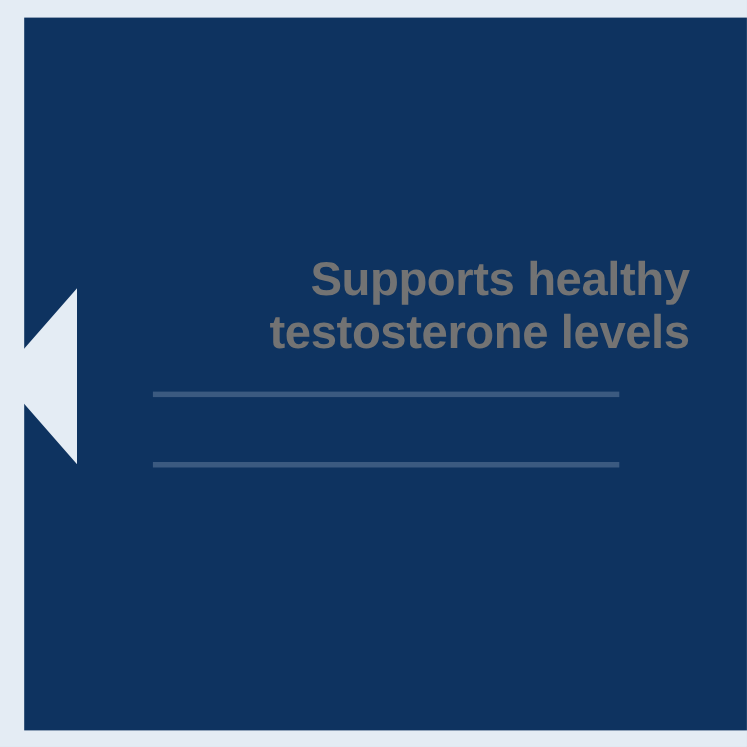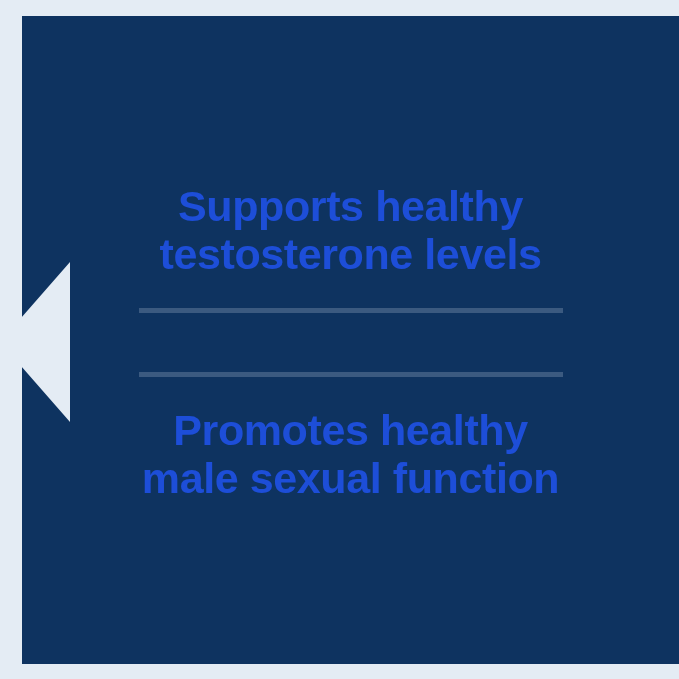"Supports healthy" .benefit { color: #1d4ed8 -> #737373; text-align: center -> right }
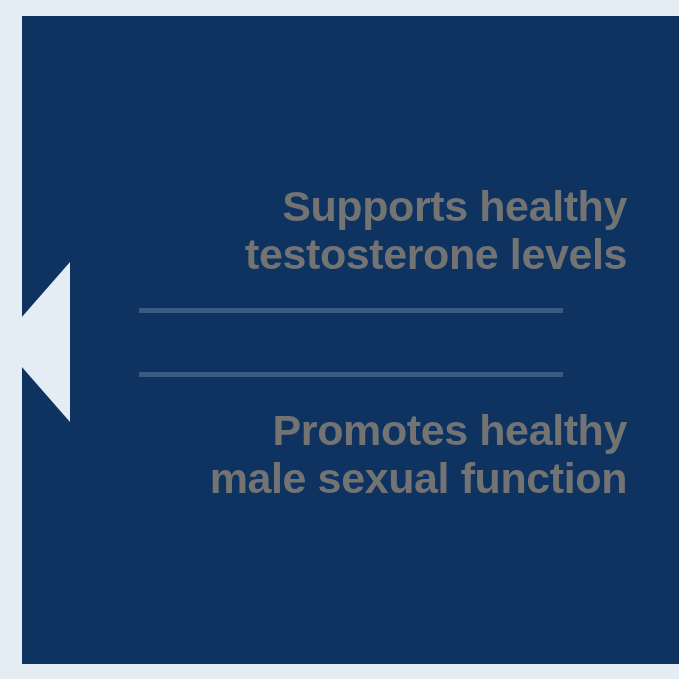"Promotes healthy" div.benefit { html: <div>Promotes healthy male sexual function</div> -> none }
